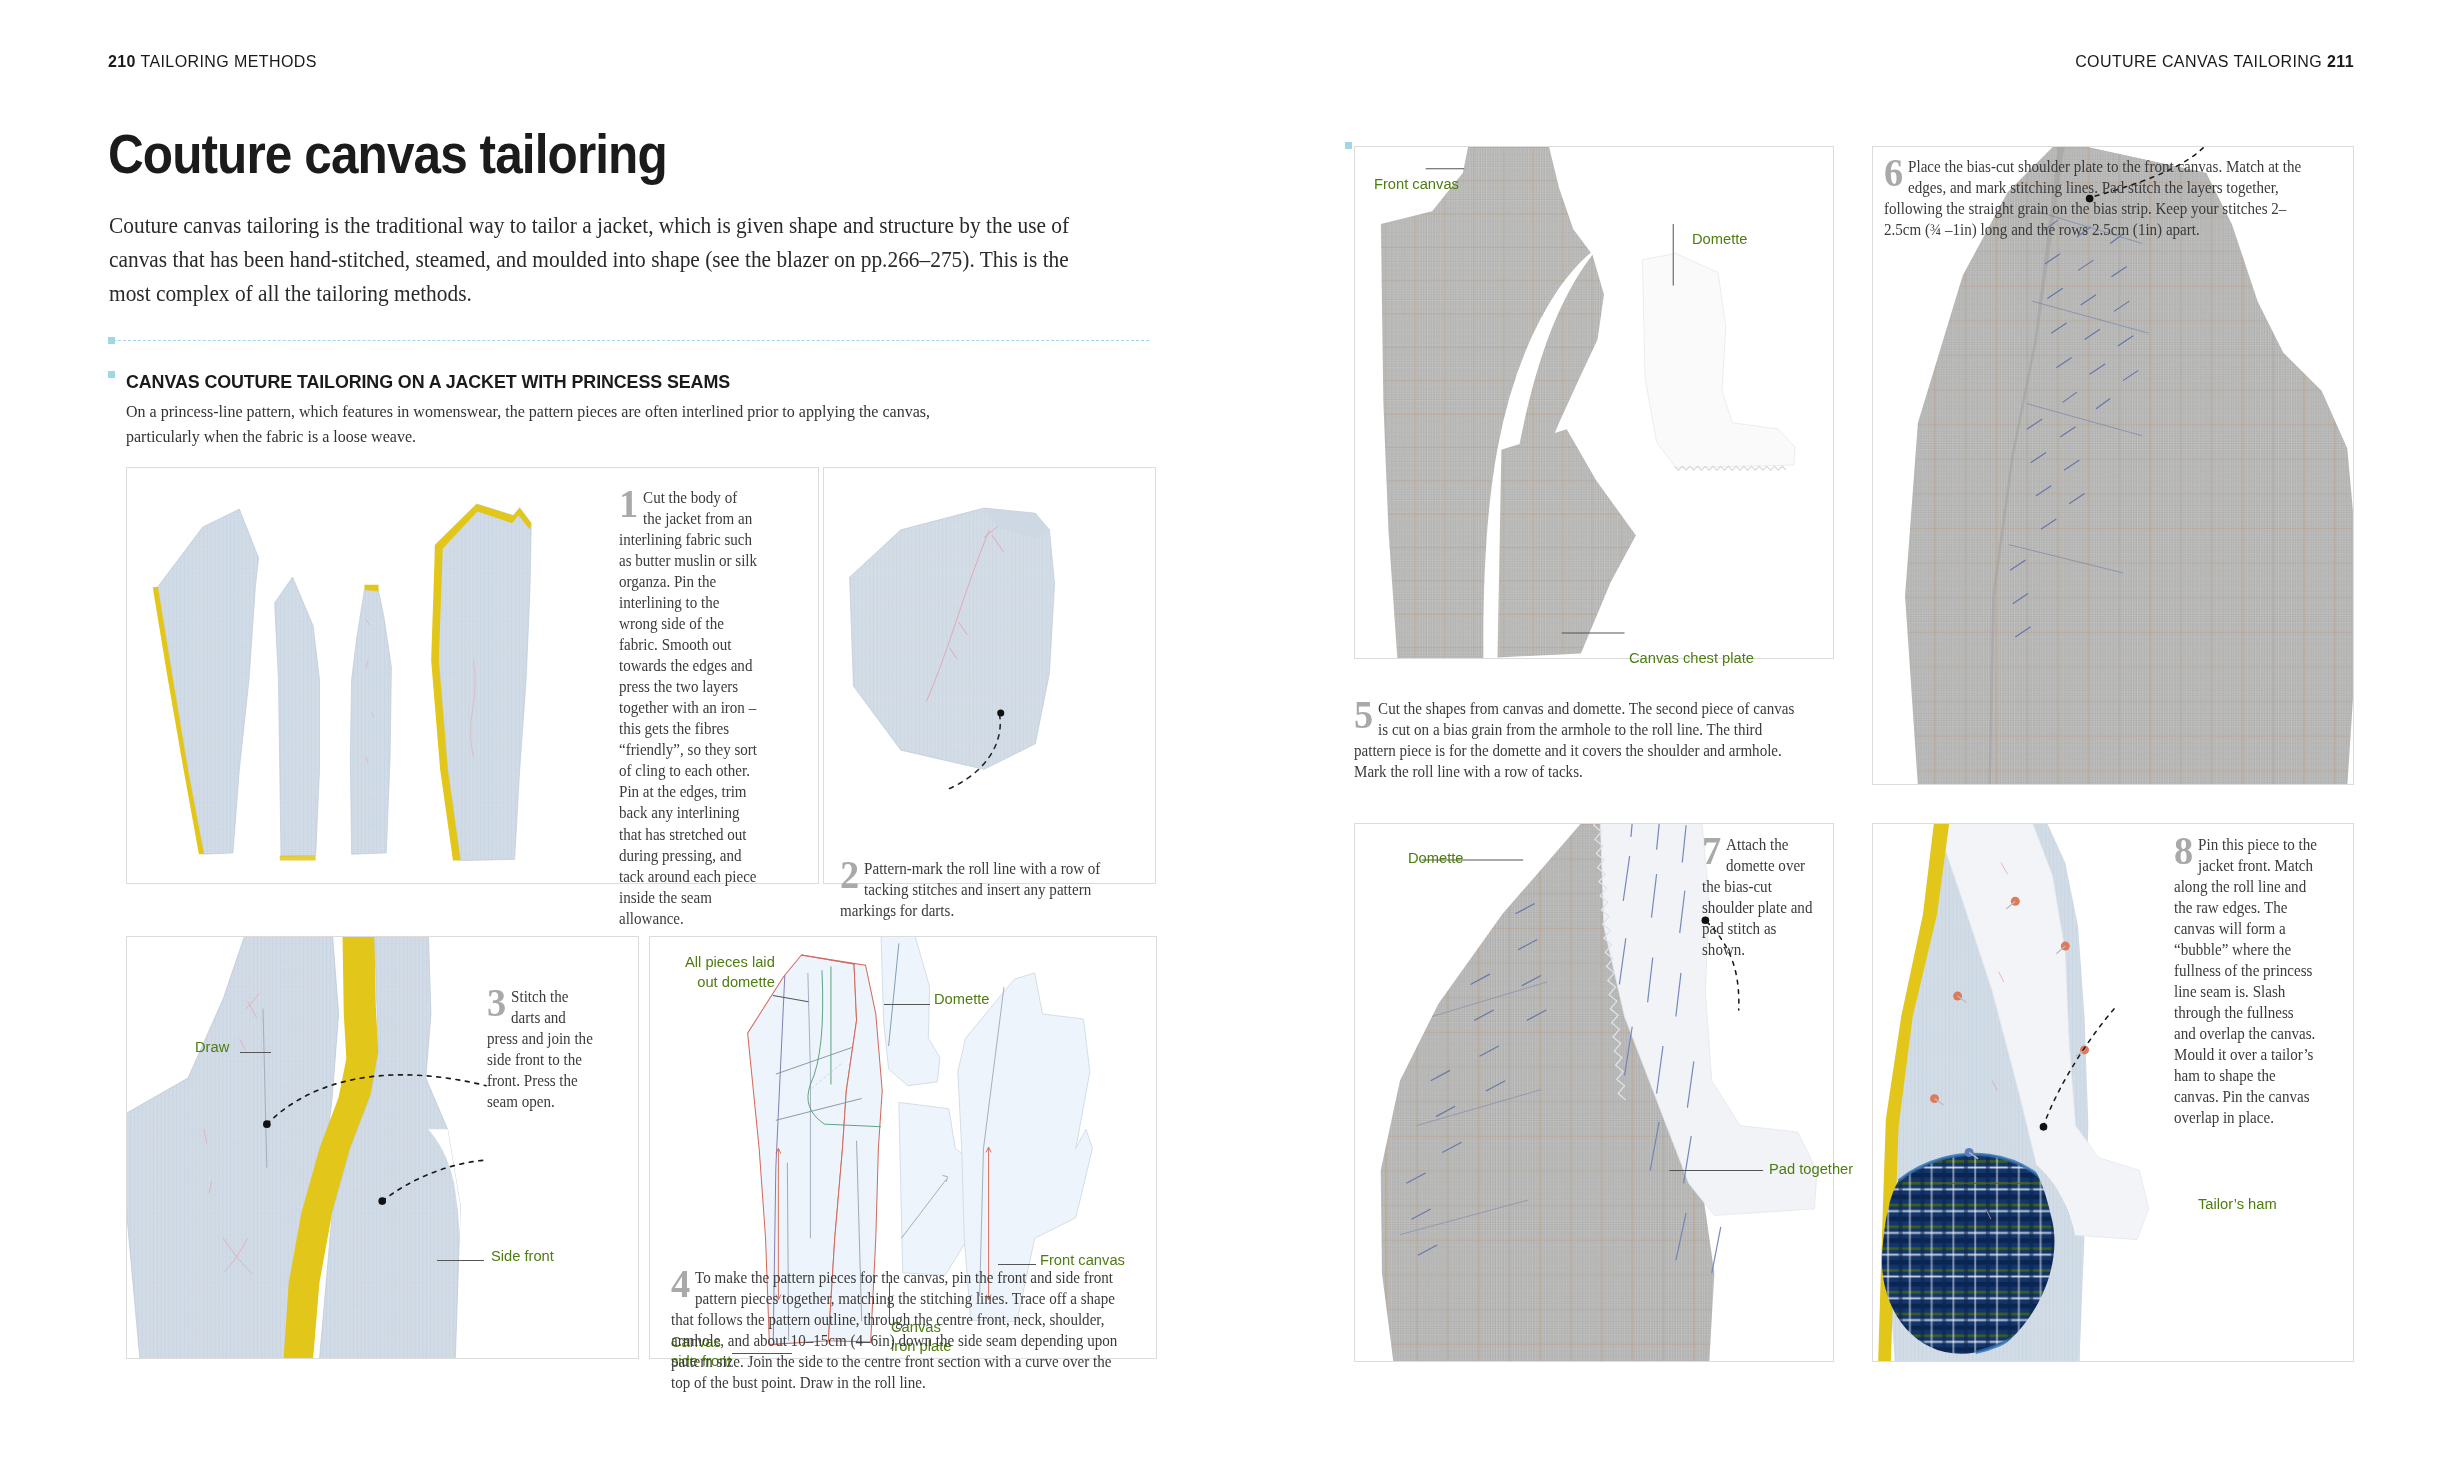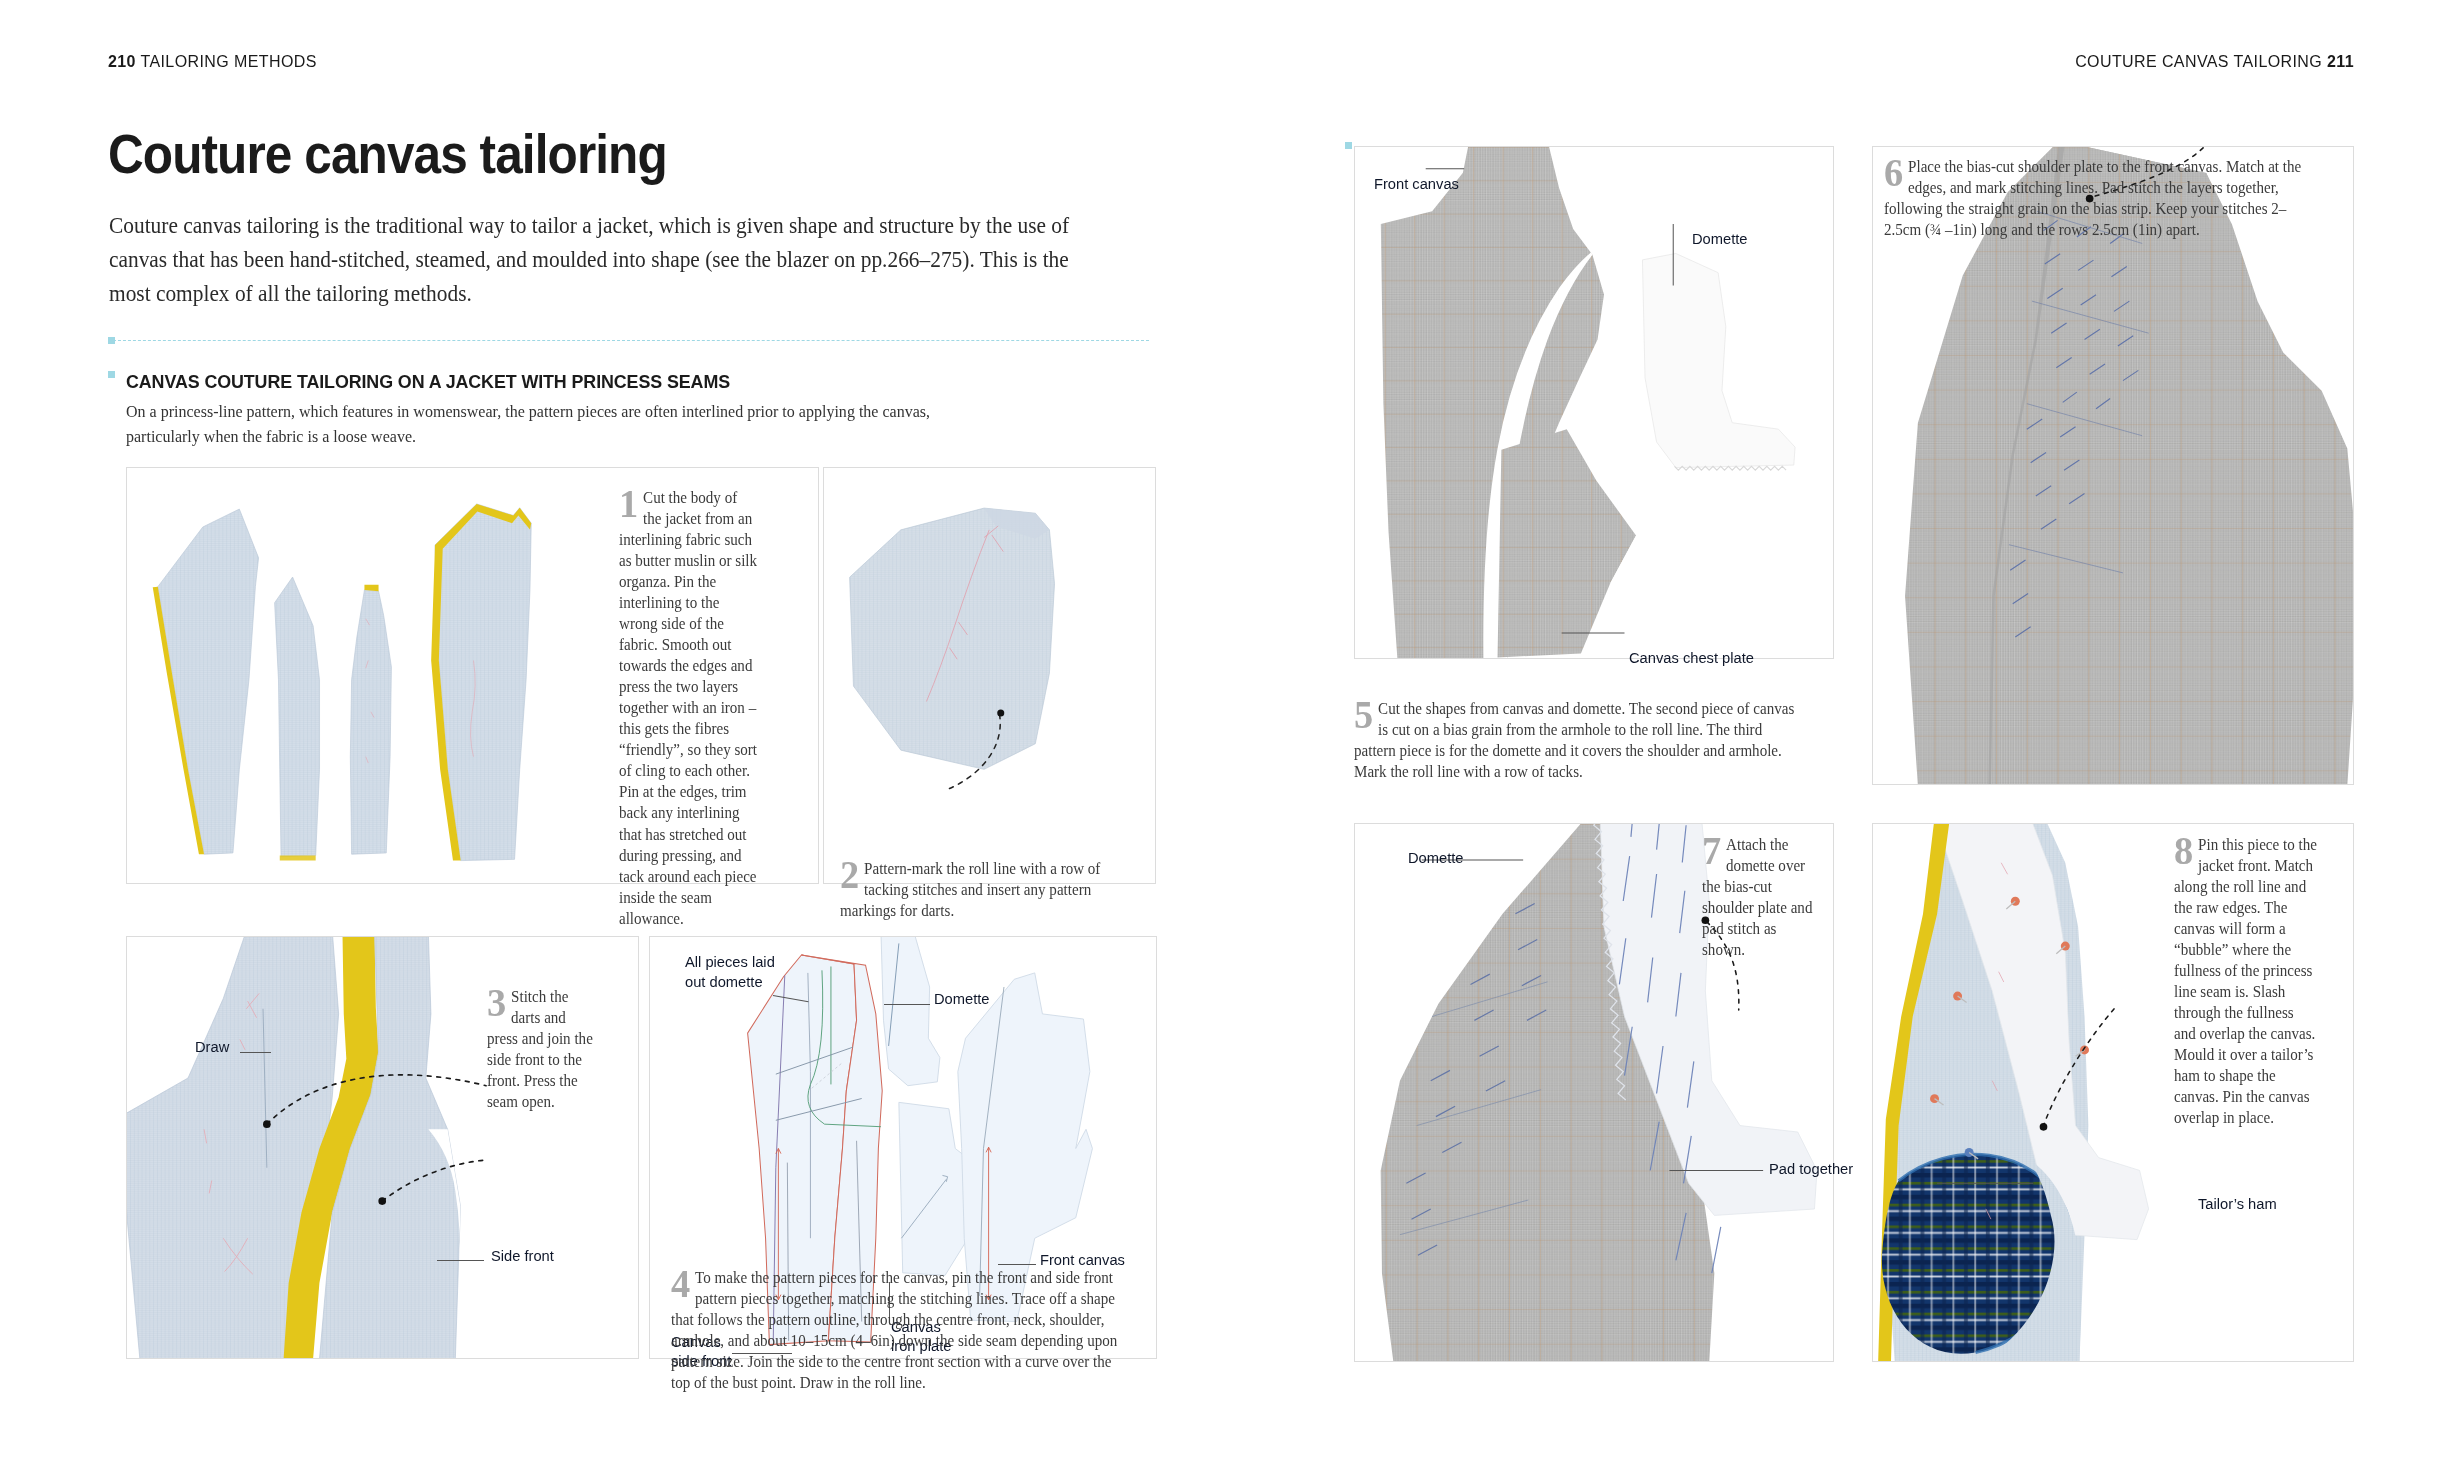"Front canvas" .callout { color: #0f172a -> #4d7c0f }
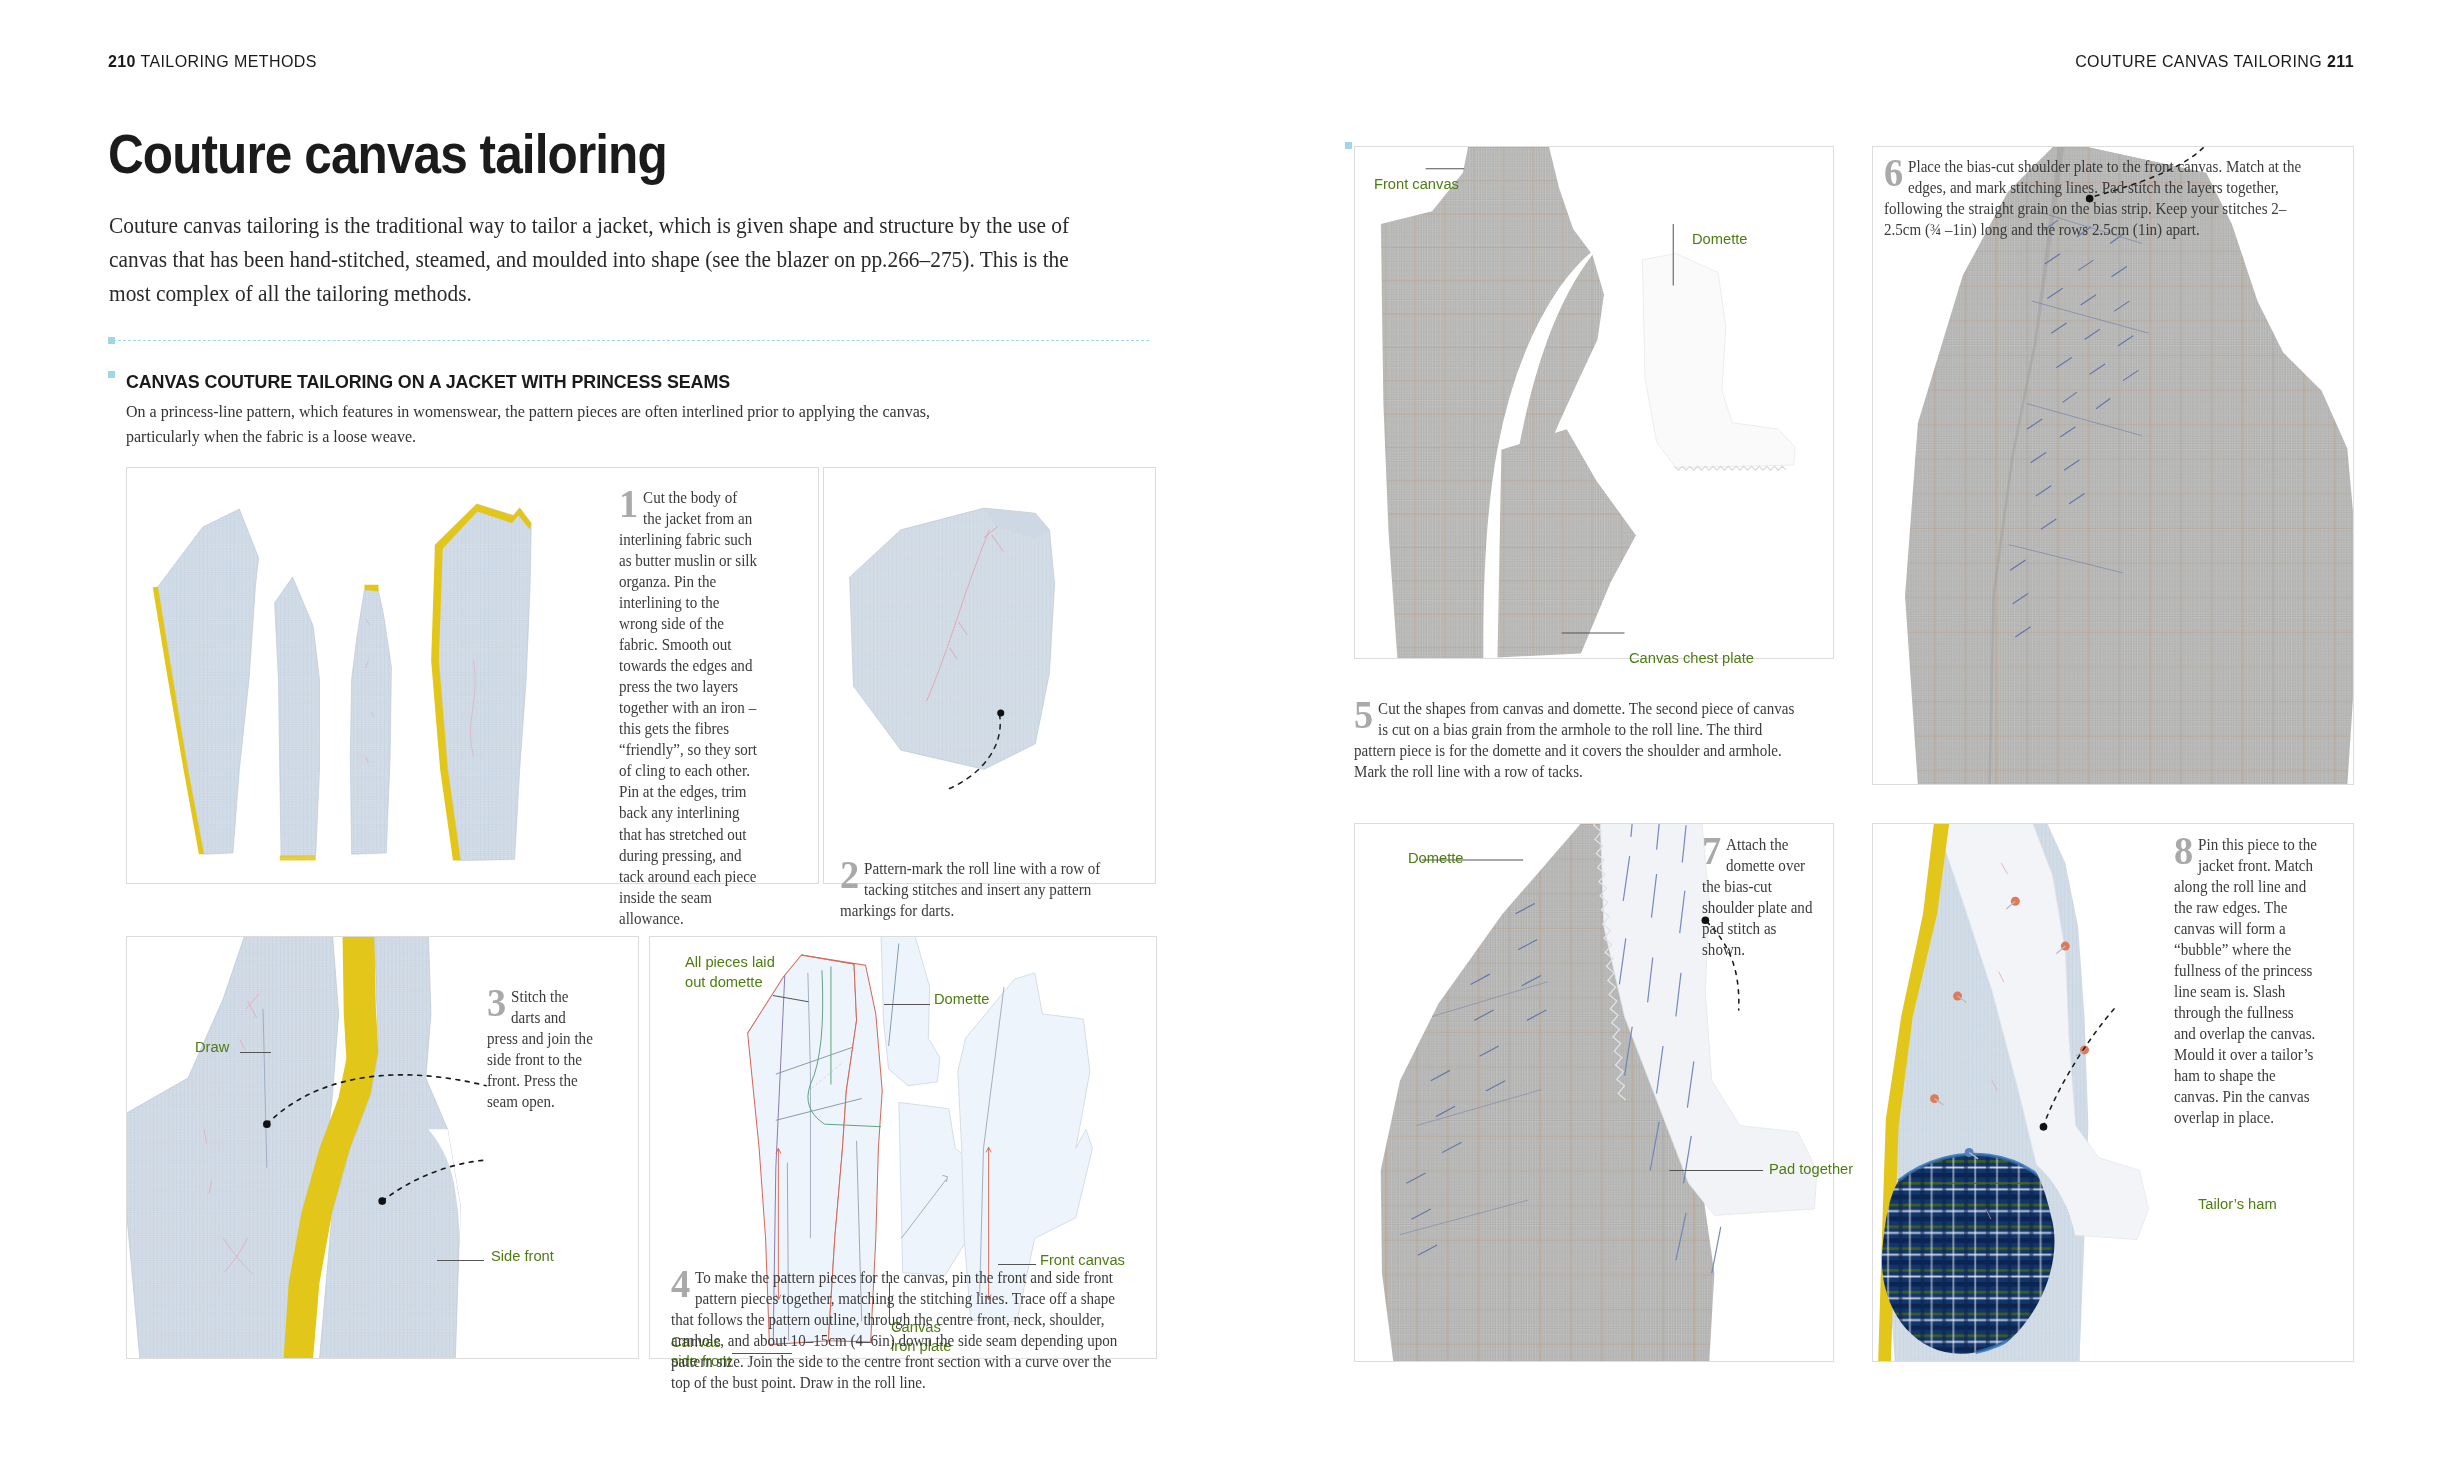"All pieces laid" div.callout { text-align: left -> right }
